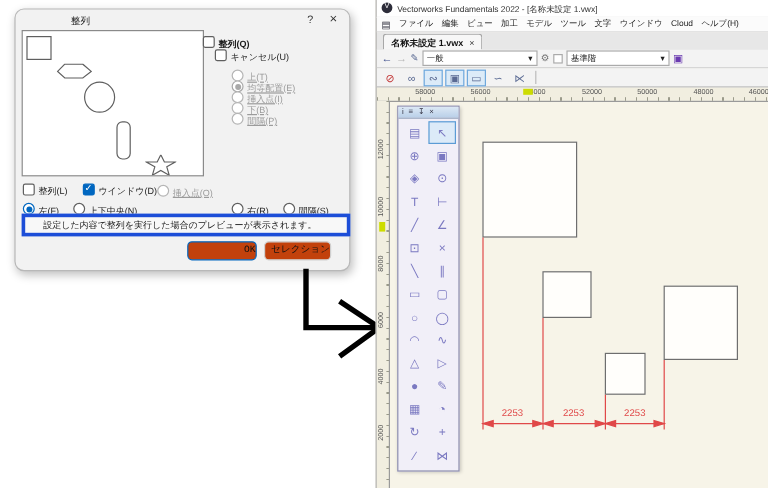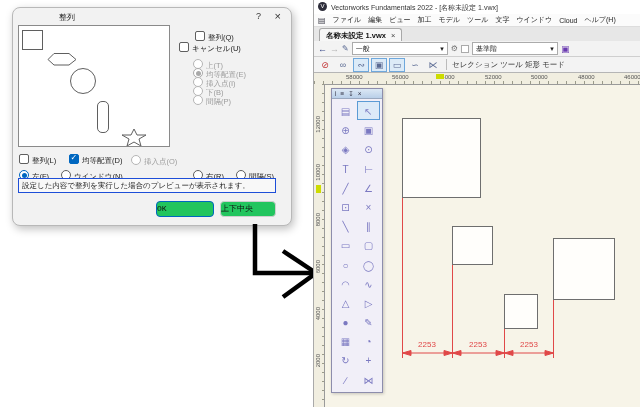"整列(Q)" div.a { font-weight: none -> bold; left: 182px -> 156px }
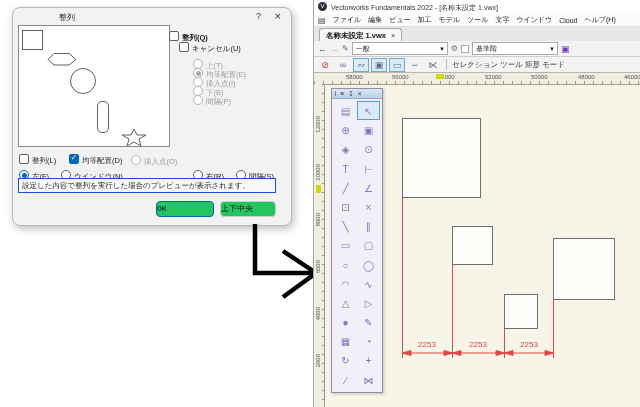"上(T)" .lbl.dis { text-decoration: none -> underline }
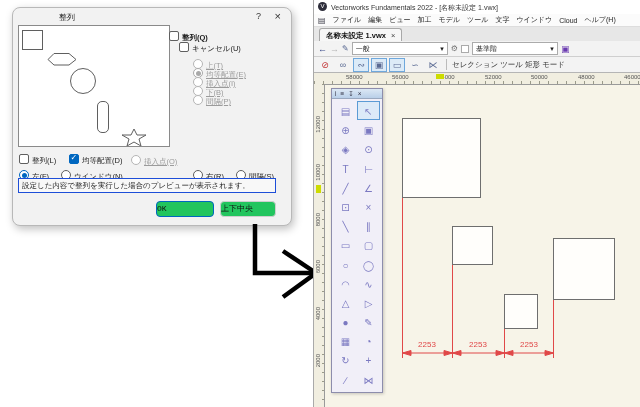"セレクション ツール 矩形 モード" span.mb-text { html: <span>セレクション ツール 矩形 モード</span> -> none }
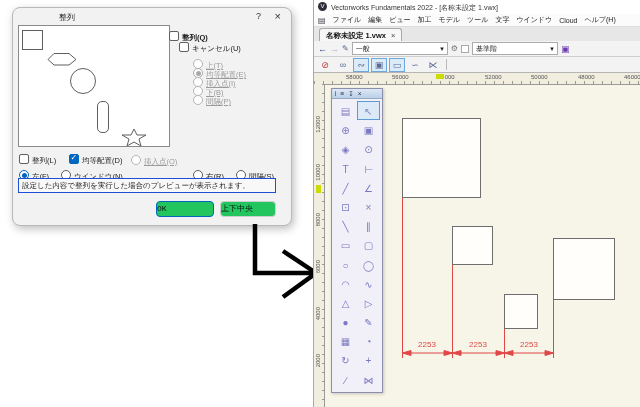"均等配置(D)" span.lbl { text: 均等配置 -> ウインドウ }
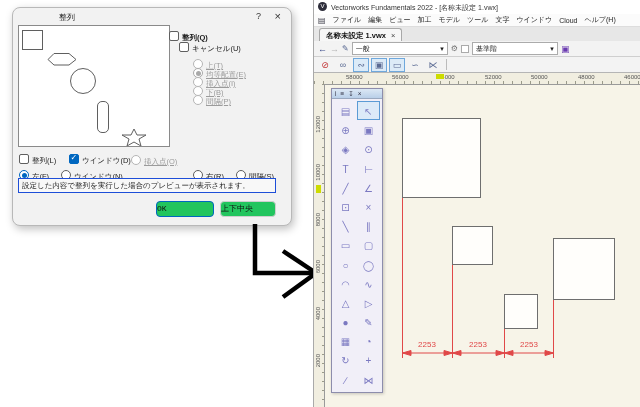"ウインドウ(N)" span.lbl { text: ウインドウ -> 上下中央 }
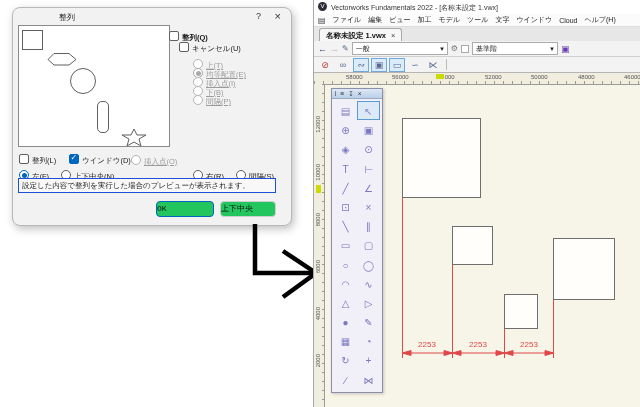"設定した内容で整列を実行した場合のプレビューが表示されます。" .info { border: 1px solid #1d4ed8 -> 3px solid #1d4ed8; padding-left: 3px -> 15px }
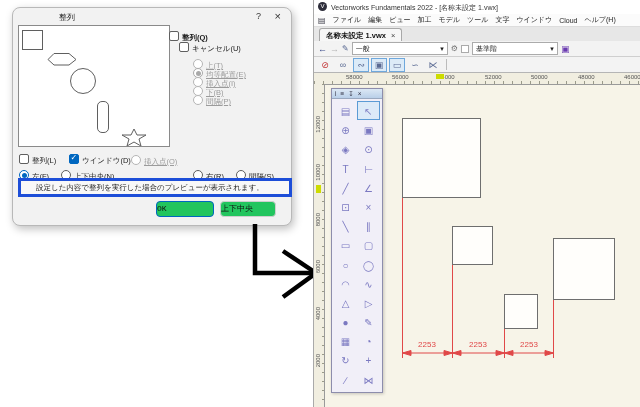"OK" .btn { background: #22c55e -> #c2410c; text-align: left -> right }
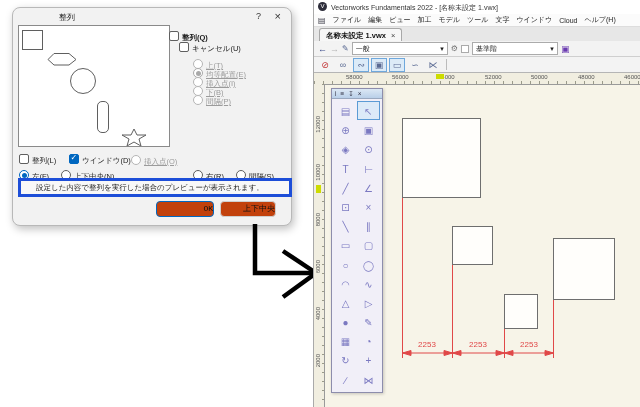"上下中央" div.a { text: 上下中央 -> セレクション }
